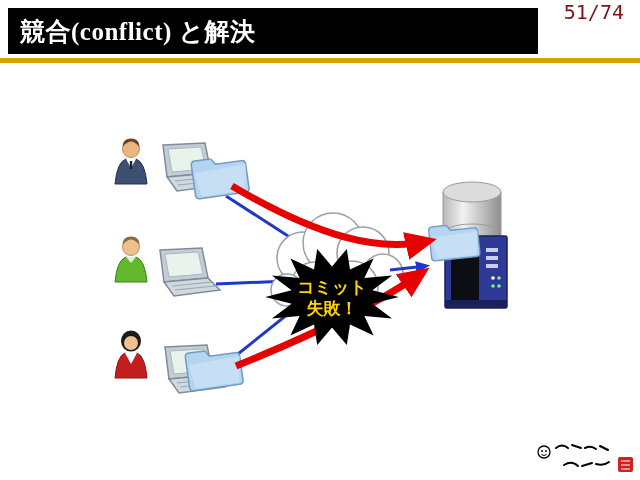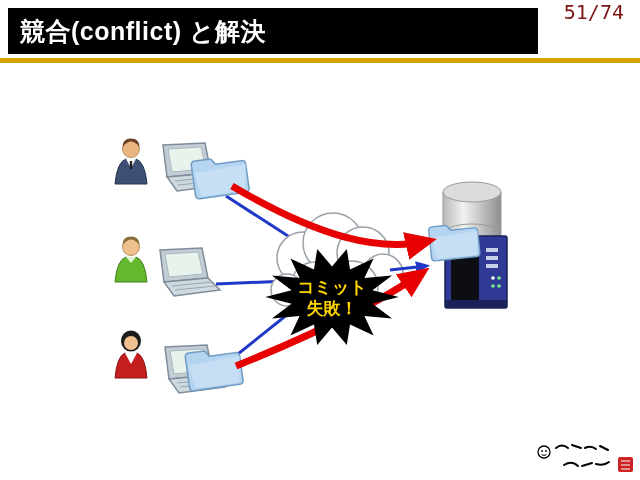"競合(conflict) と解決" .title-text { font-family: Liberation Sans, sans-serif -> Liberation Serif, serif }
